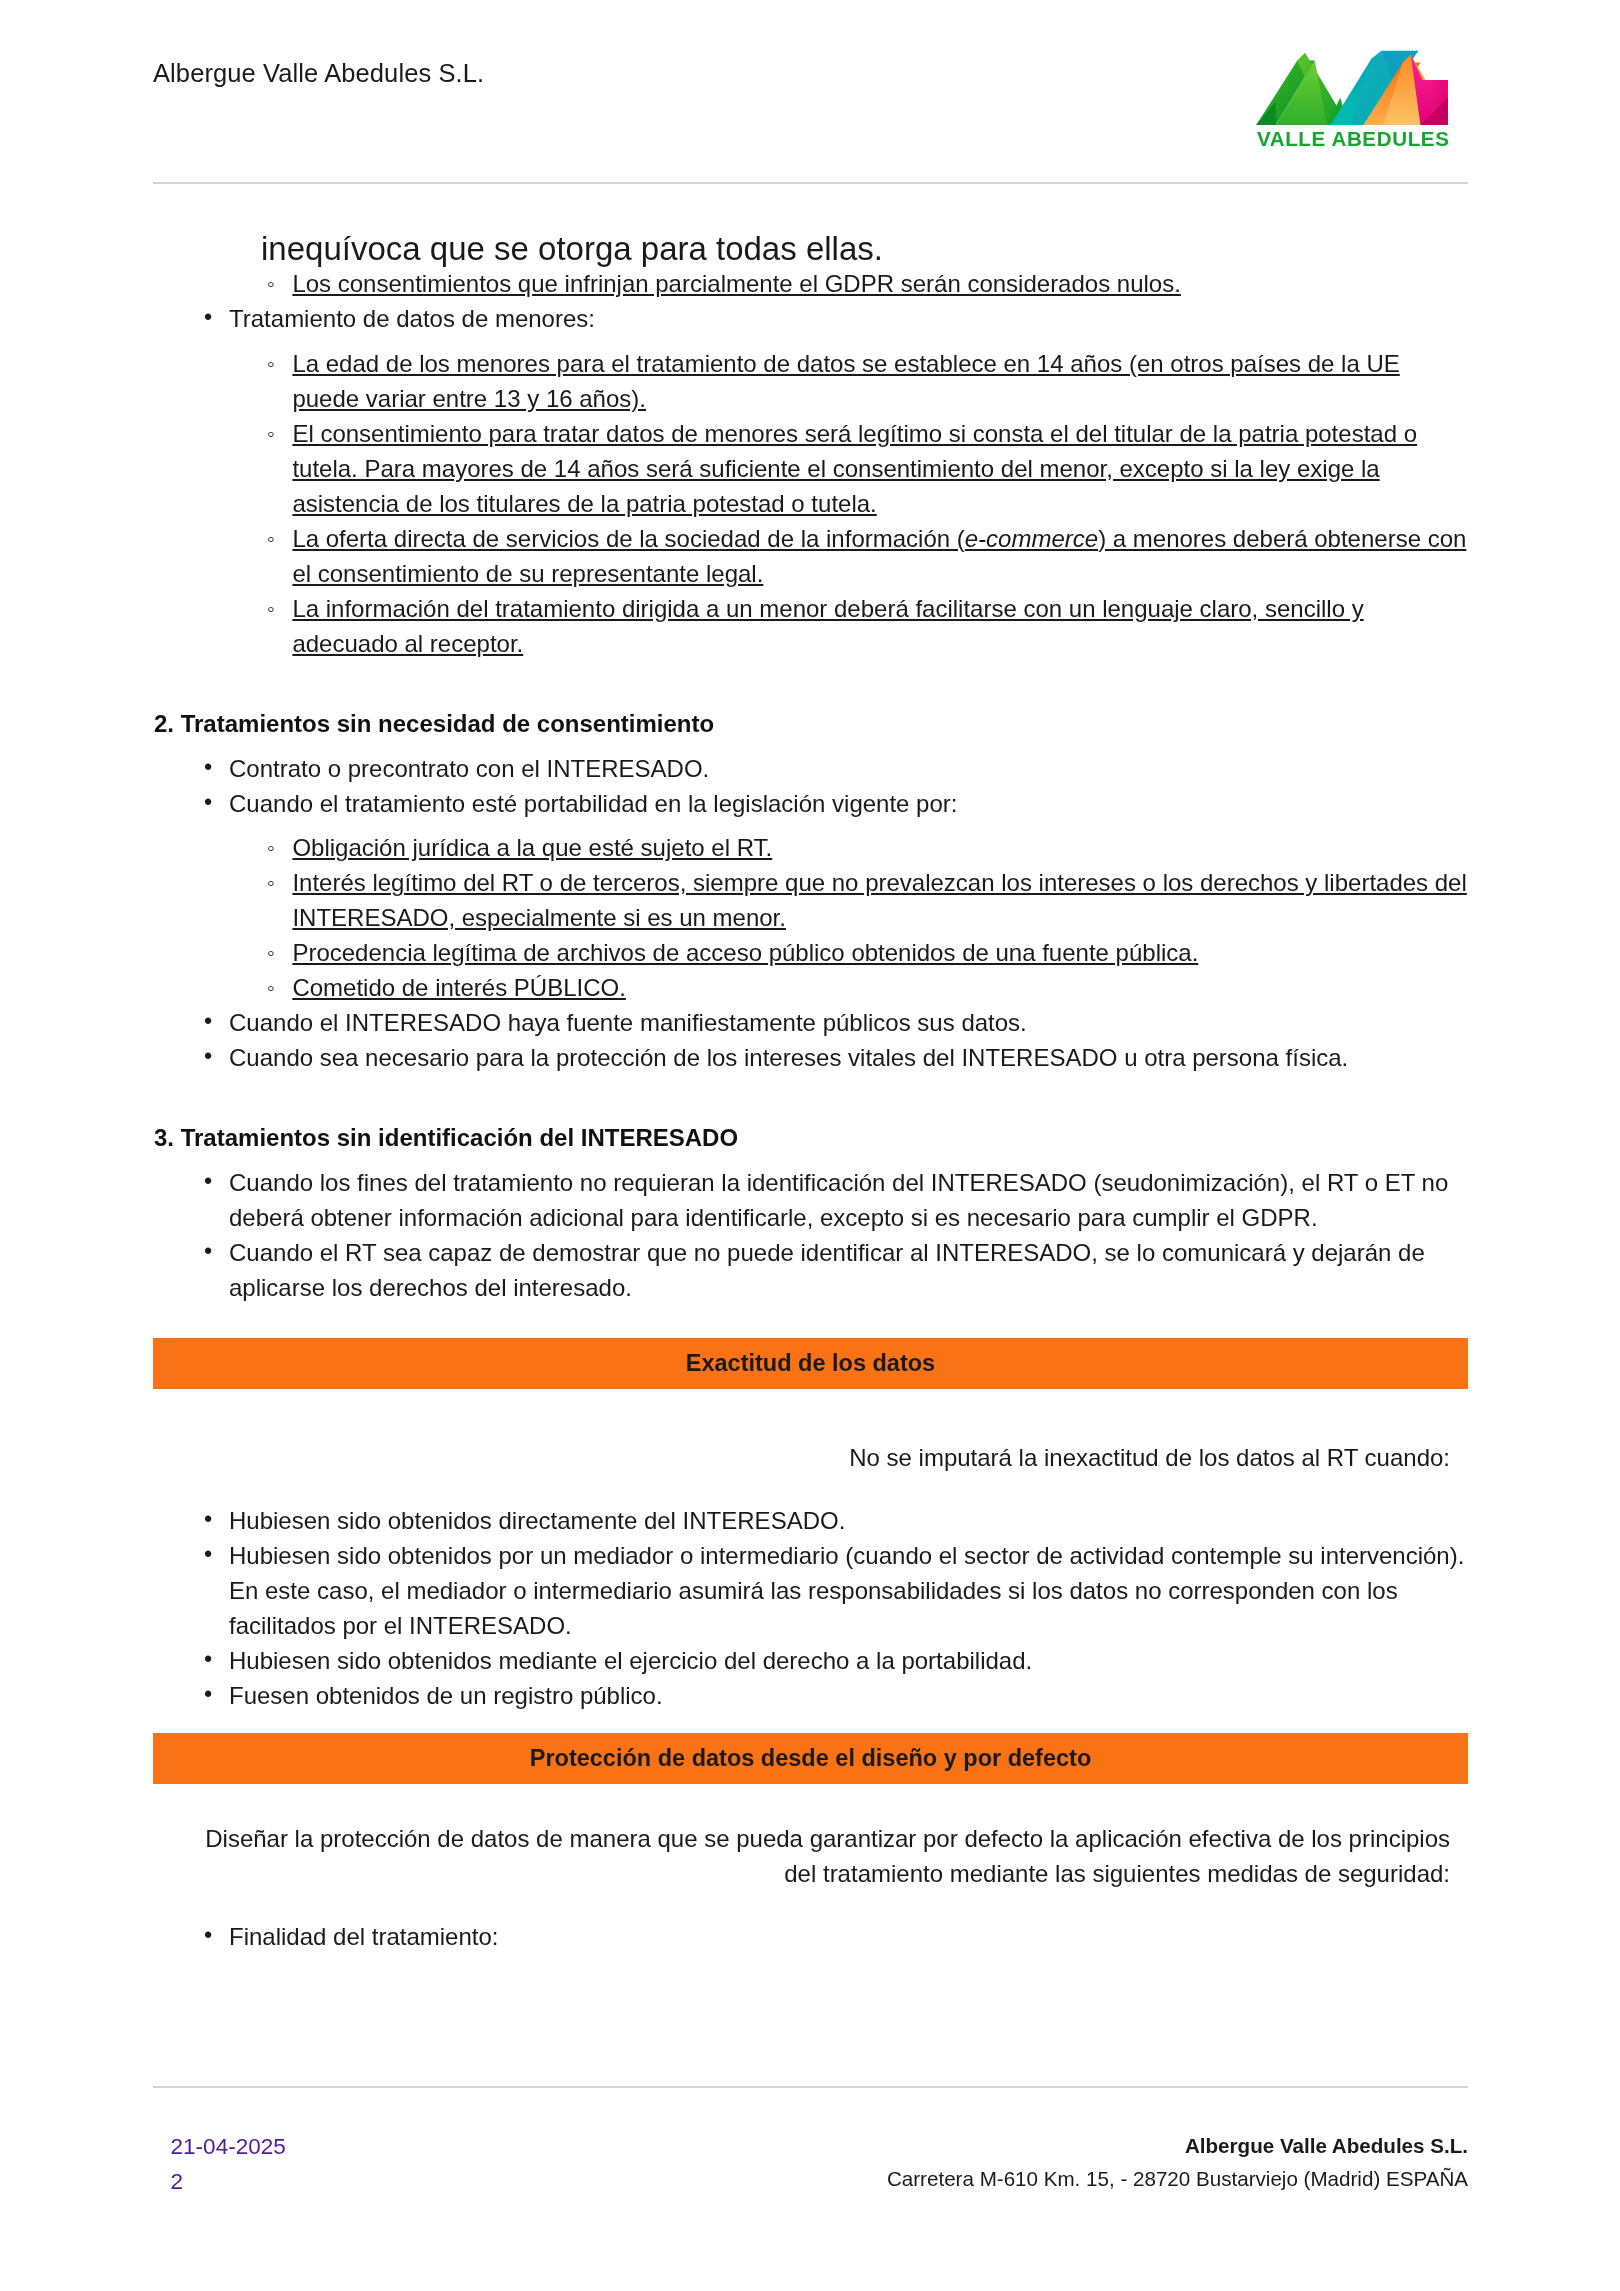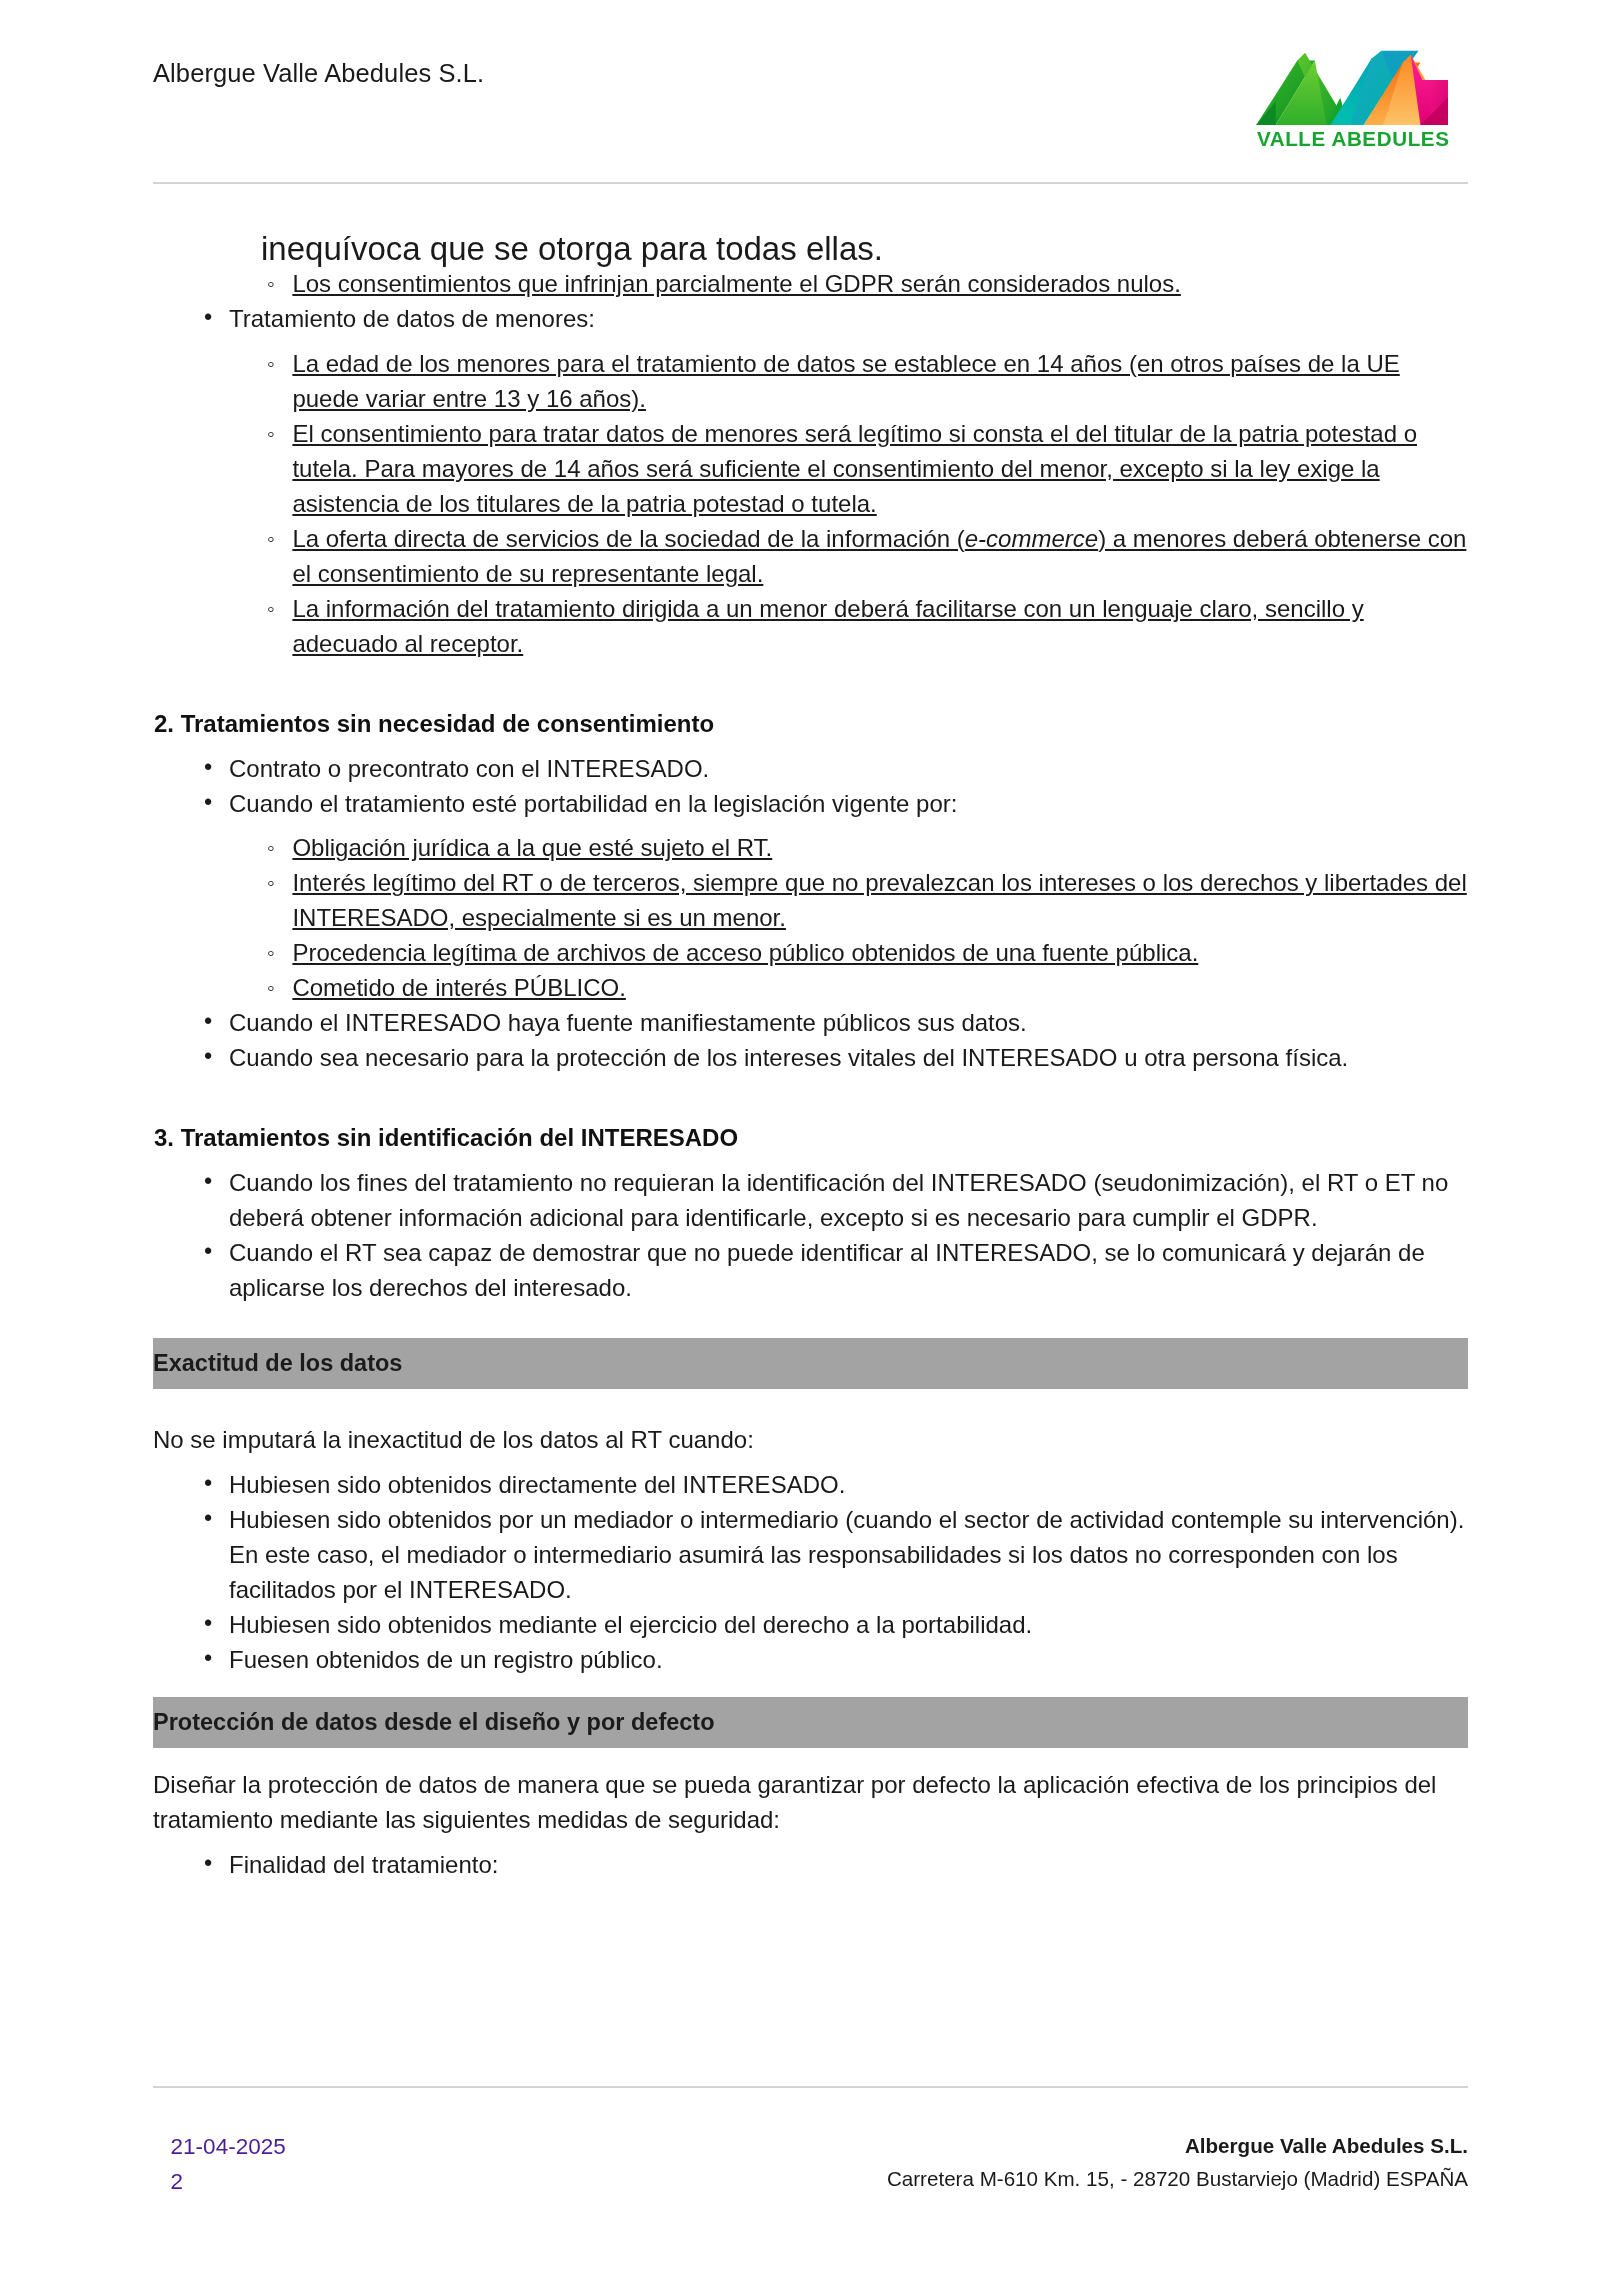"Exactitud de los datos" .banner { background: #a3a3a3 -> #f97316; text-align: left -> center }
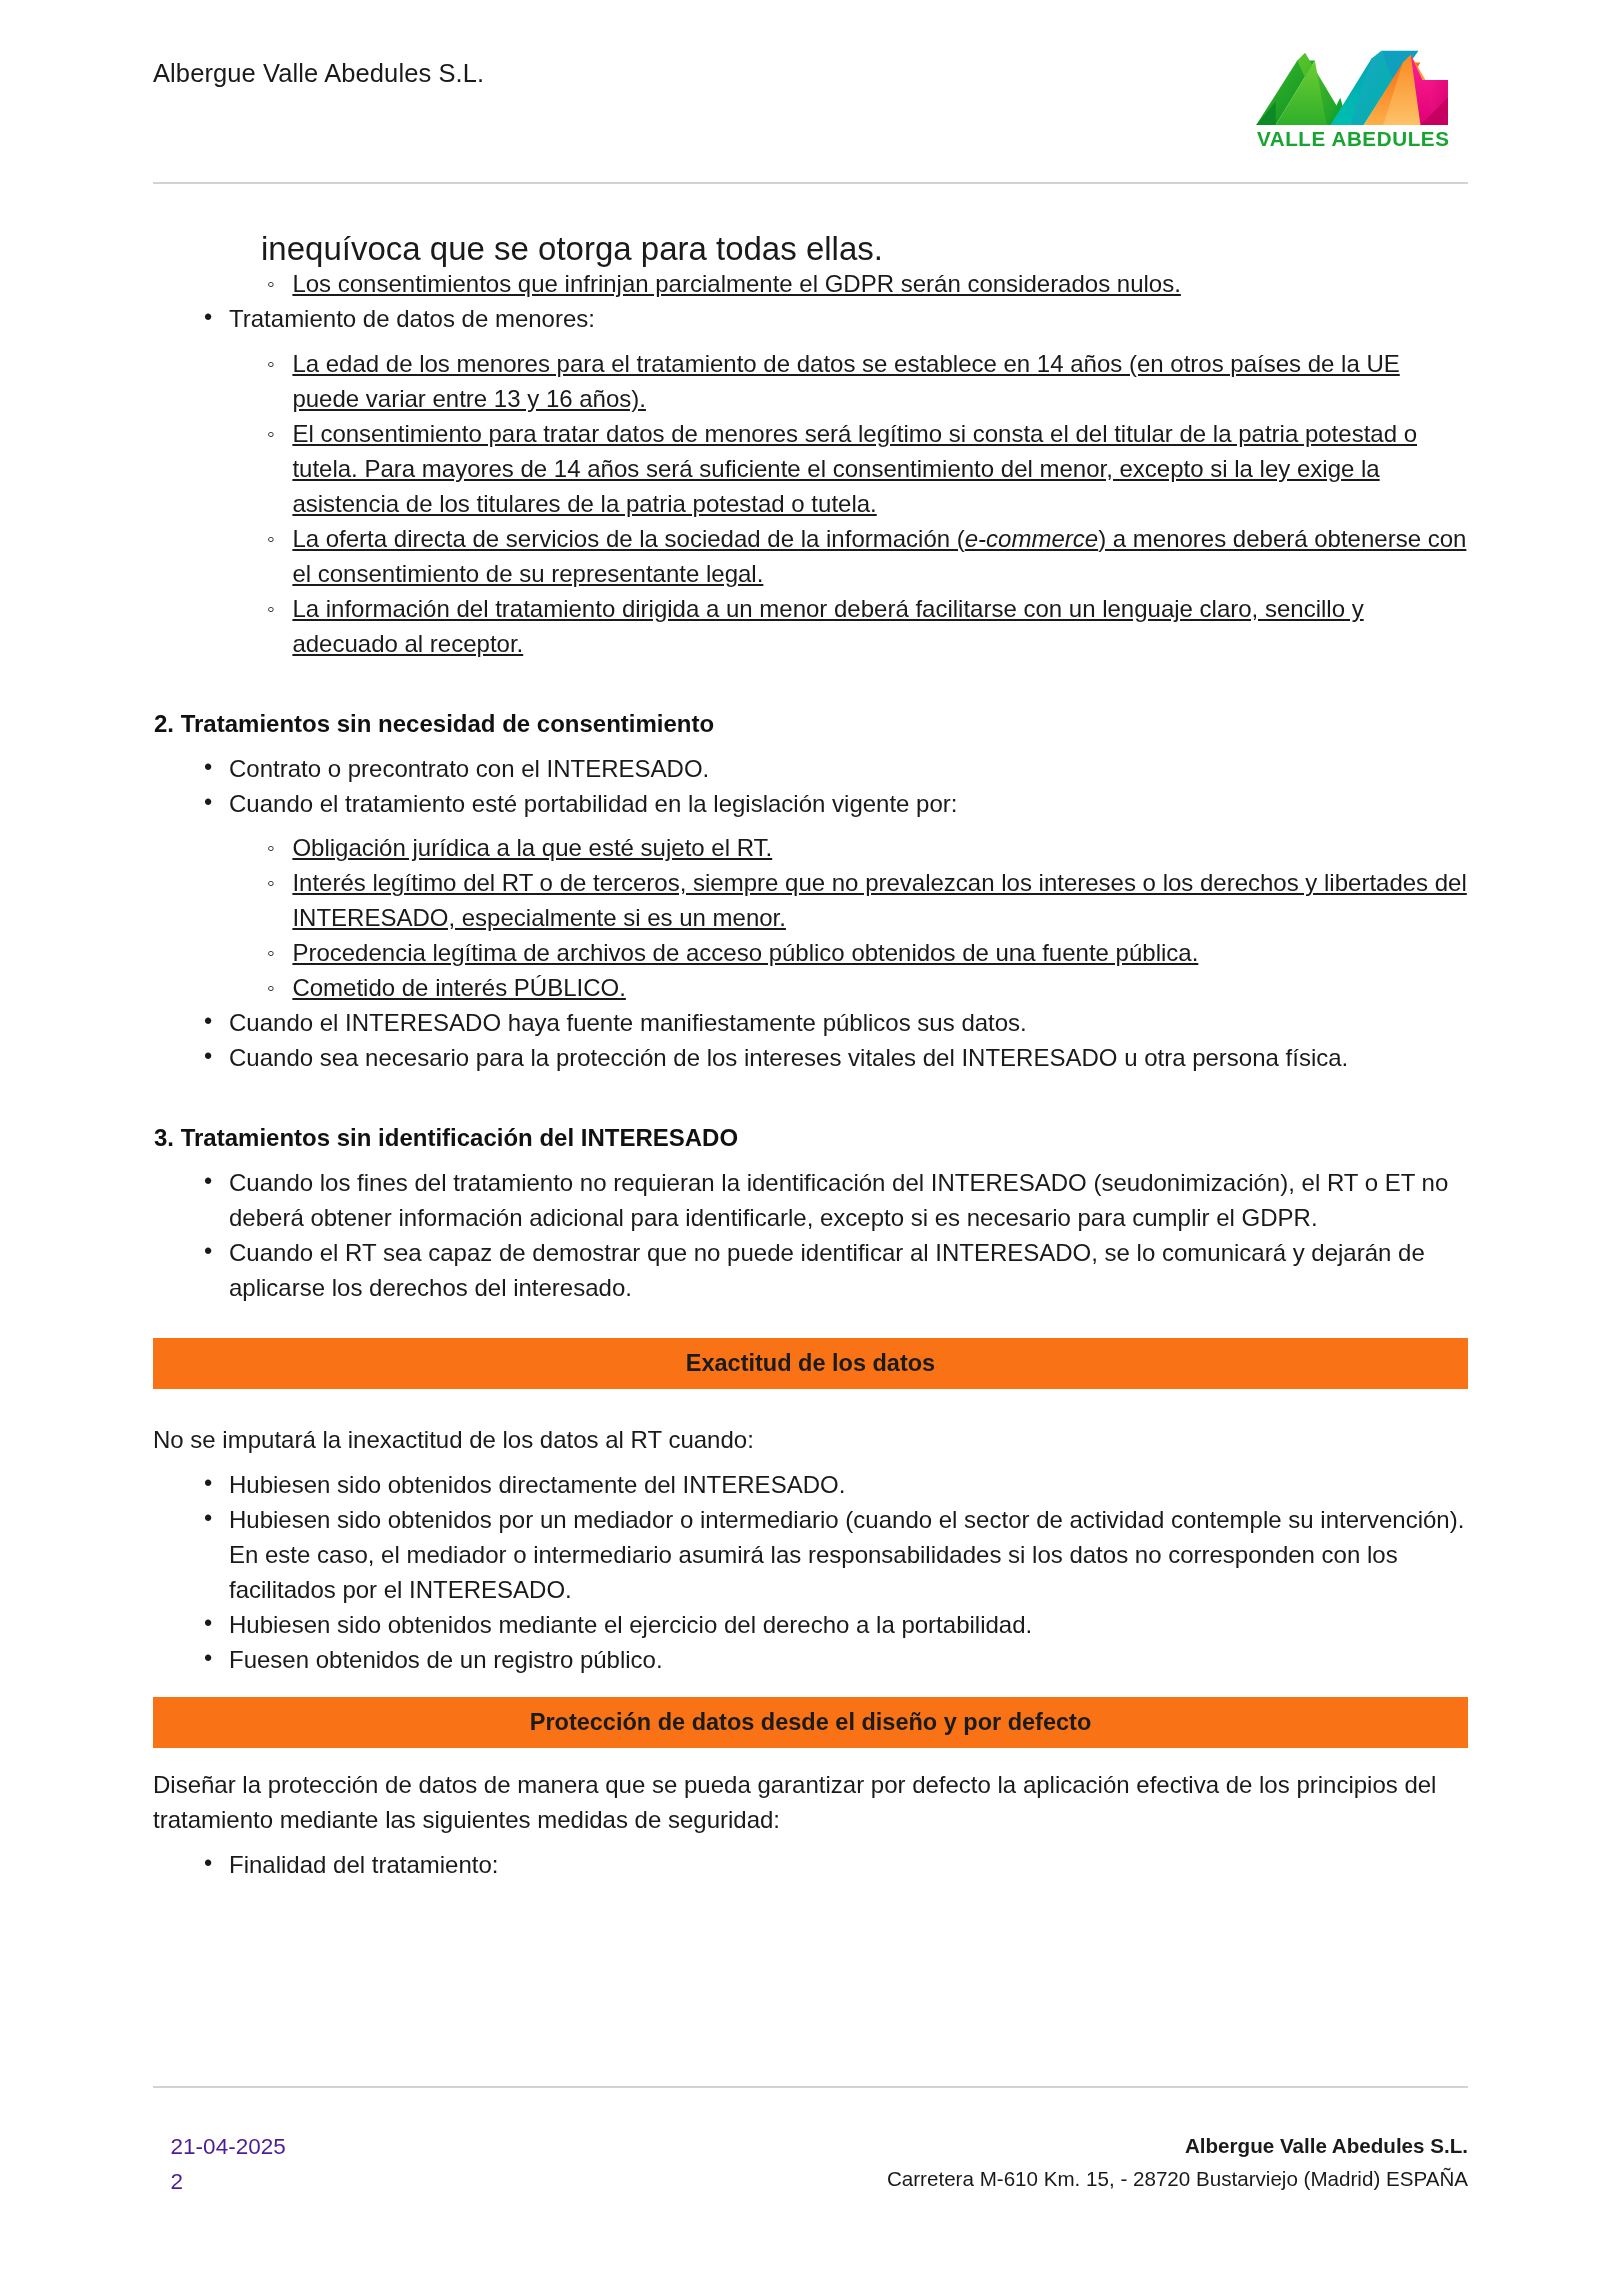"No se imputará la inexactitud" .para { margin: 0 -> 18px; text-align: none -> right }
